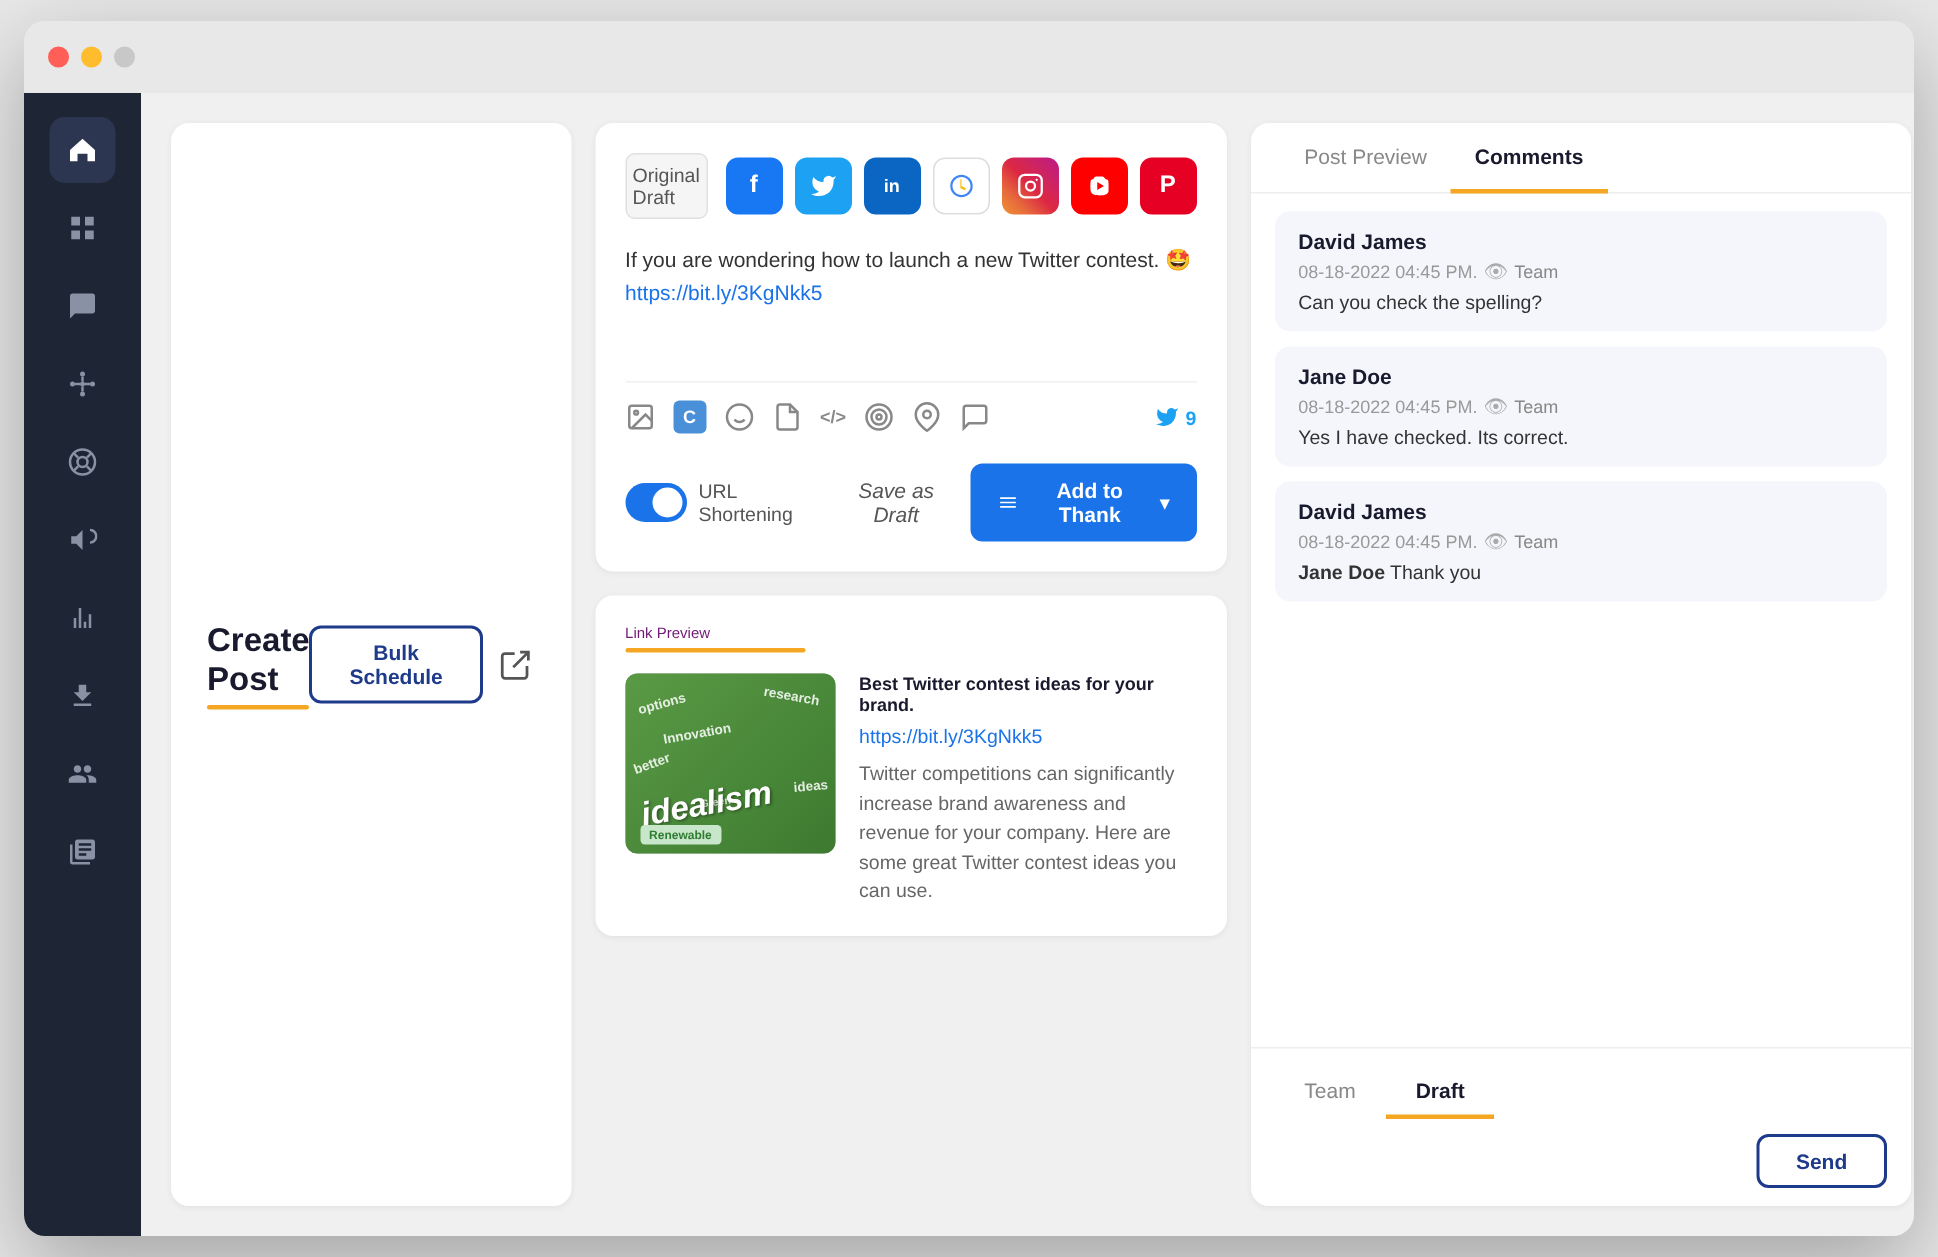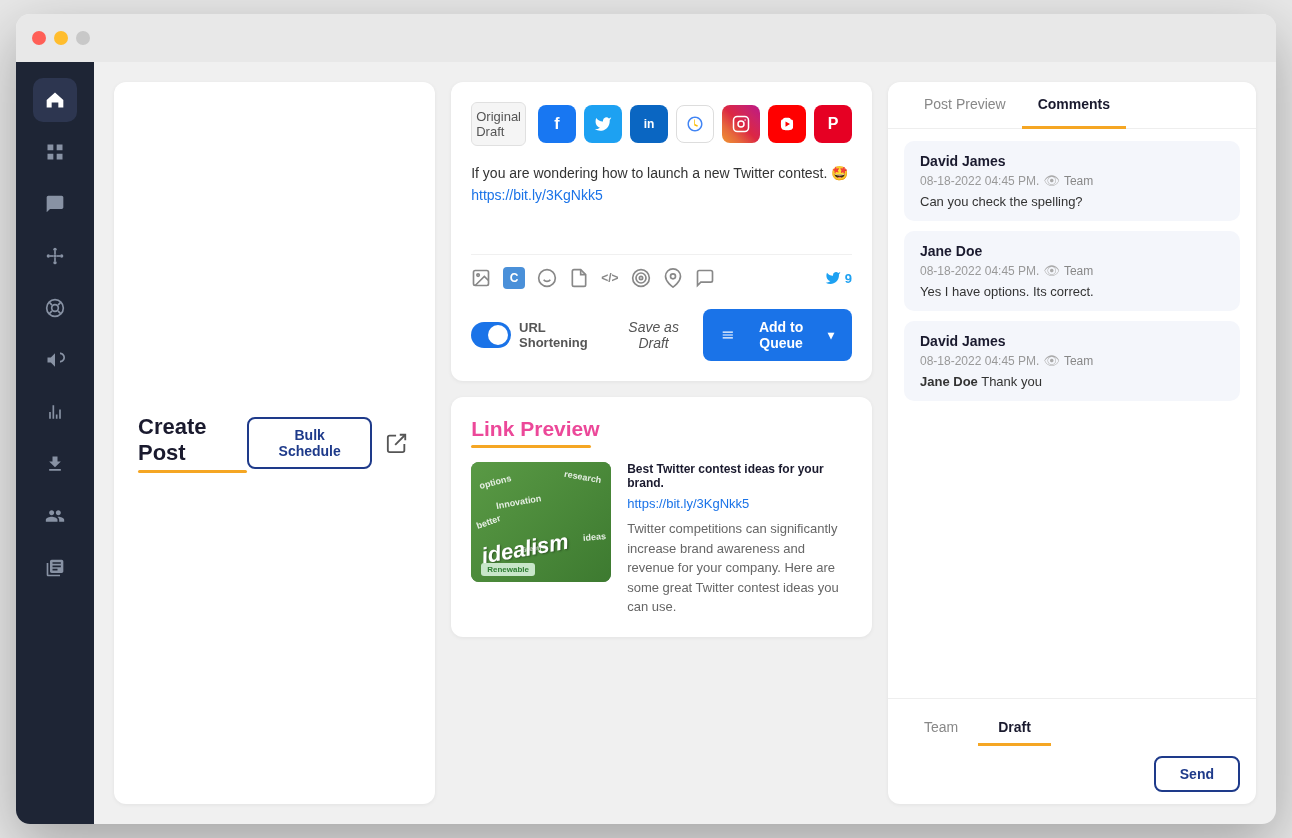"Post Preview" .preview-column { width: 368px -> 440px }
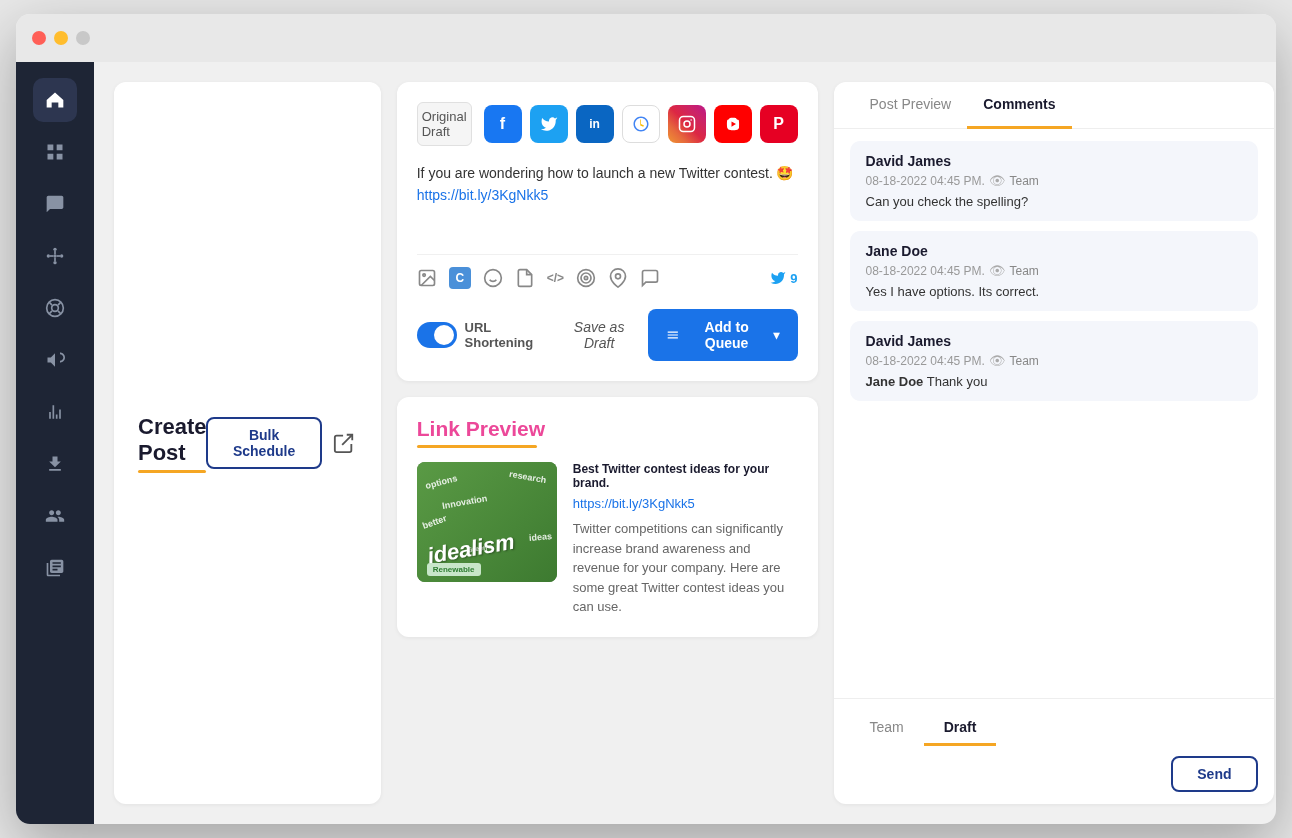"Yes I have options. Its" div.comment-text { text: options -> checked }
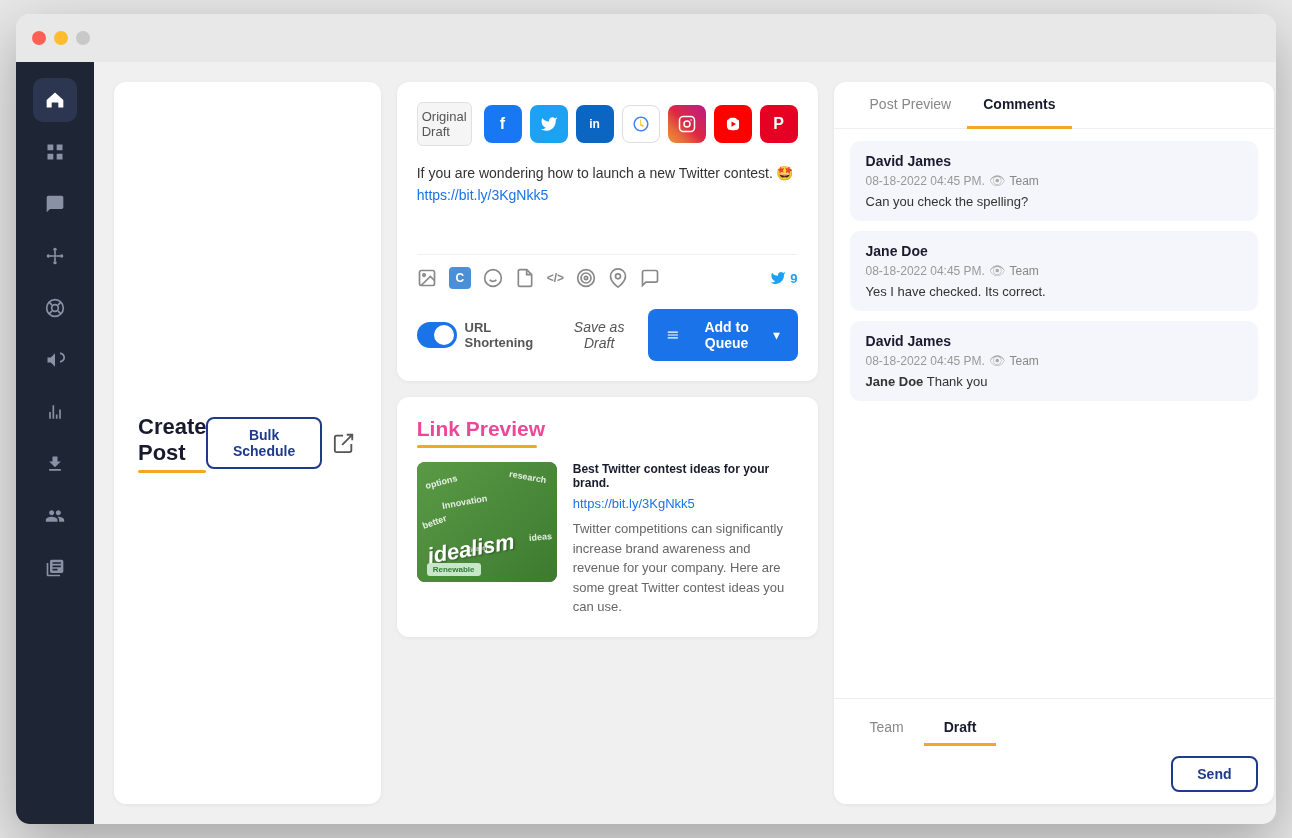"URL Shortening" .toggle-wrap { font-weight: bold -> none }
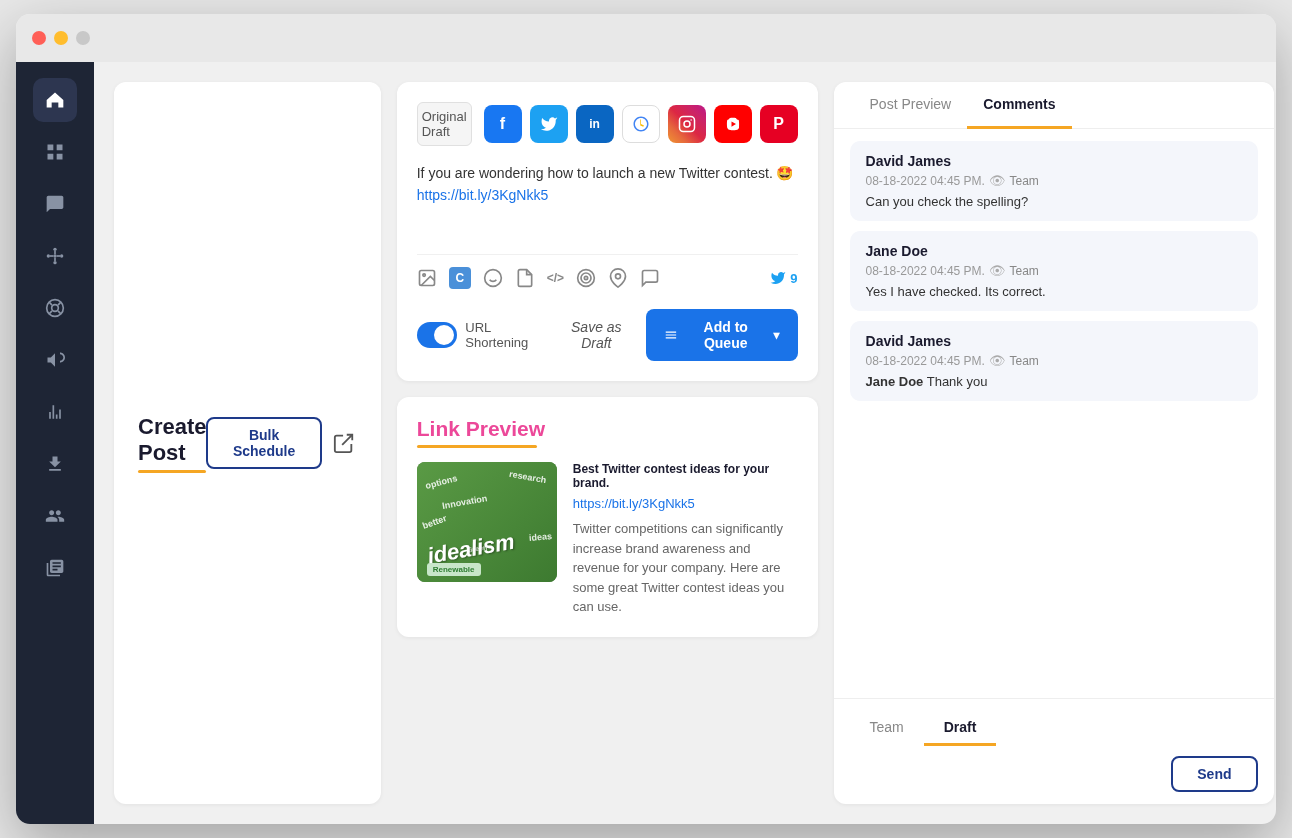"Add to Queue" span { text: Queue -> Thank }
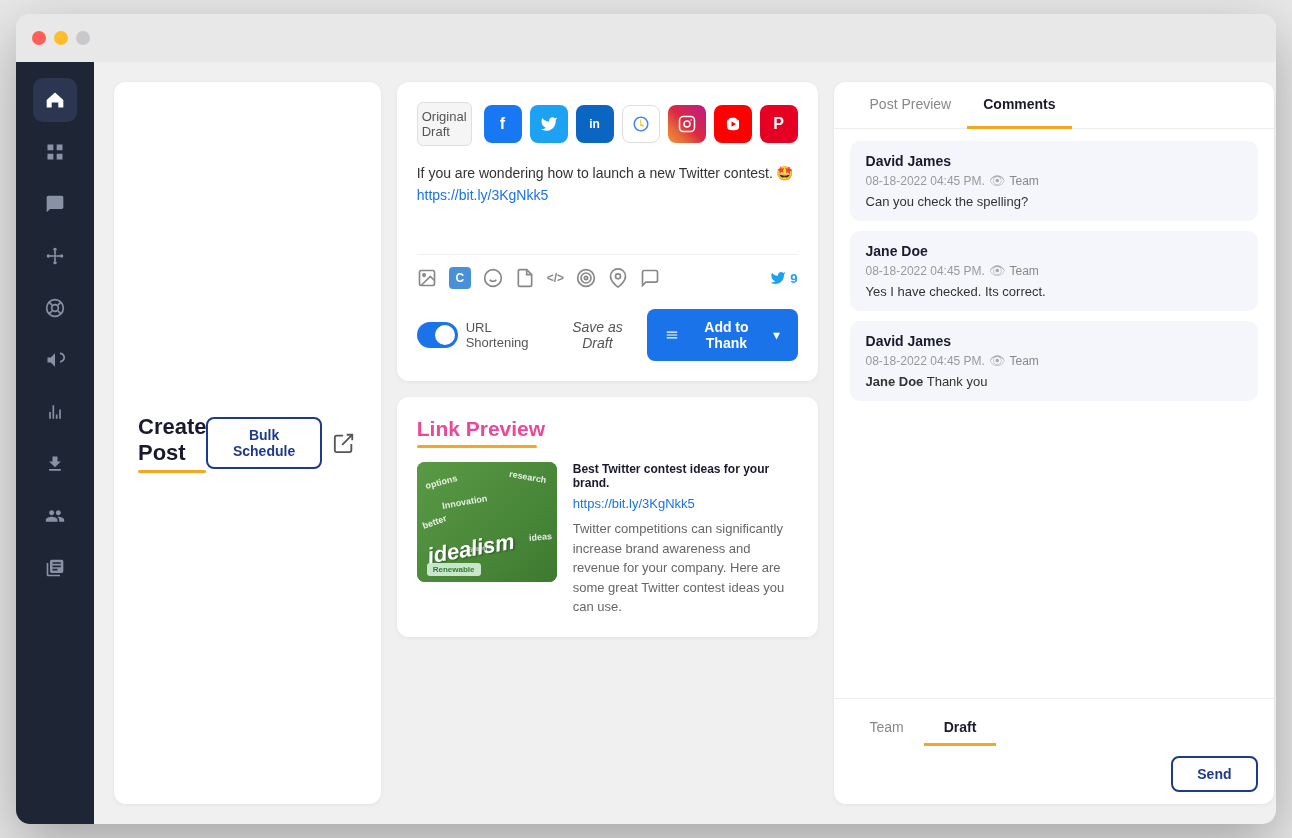"Link Preview" .link-preview-title { color: #ec4899 -> #701a75; font-size: 21px -> 10px; font-weight: 700 -> 400 }
